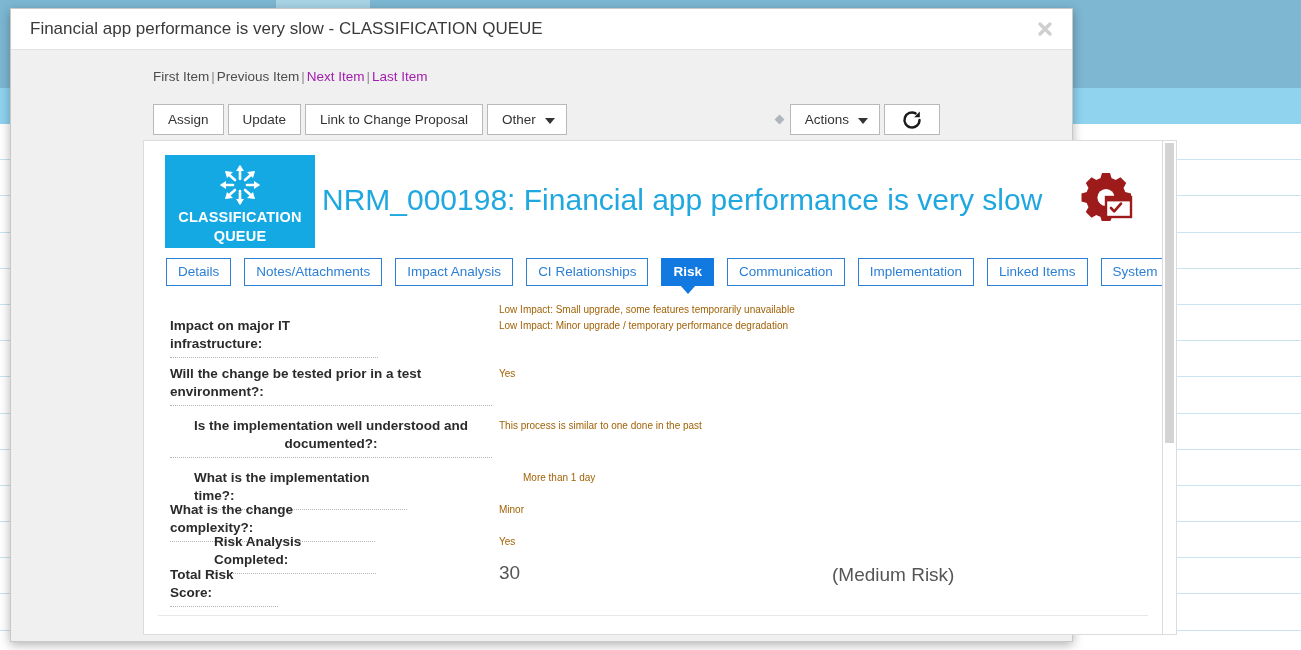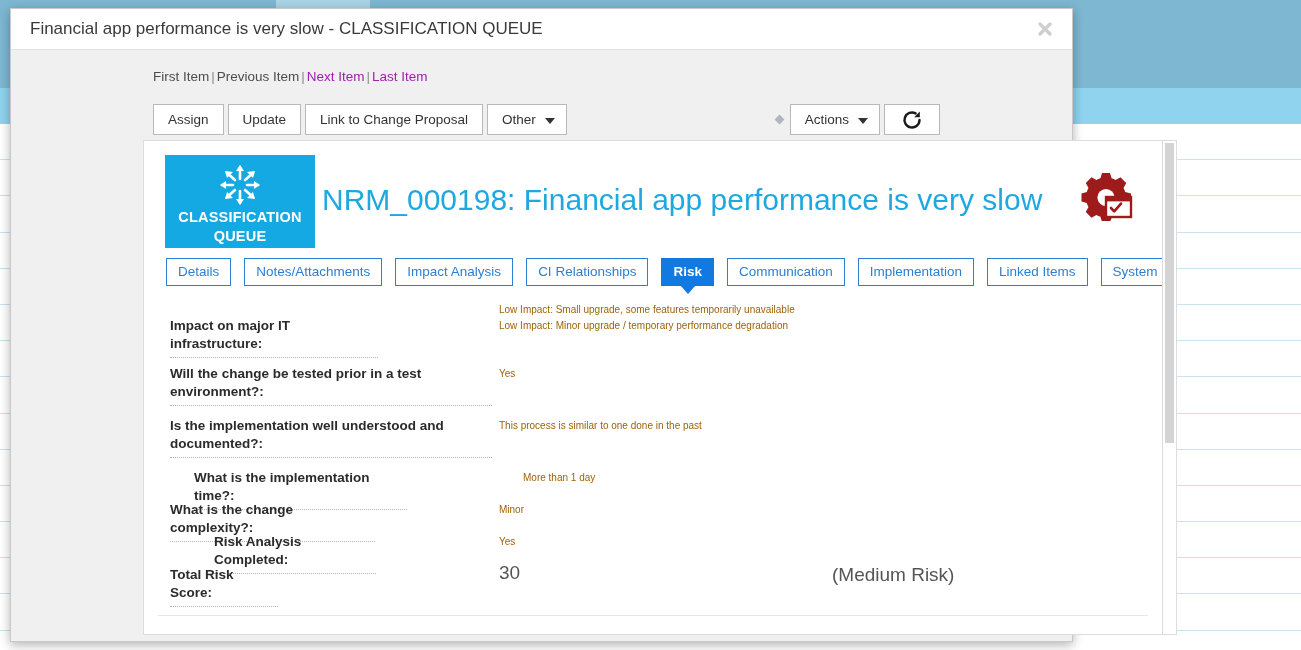"Is the implementation well understood" div.field-label { text-align: none -> center }
